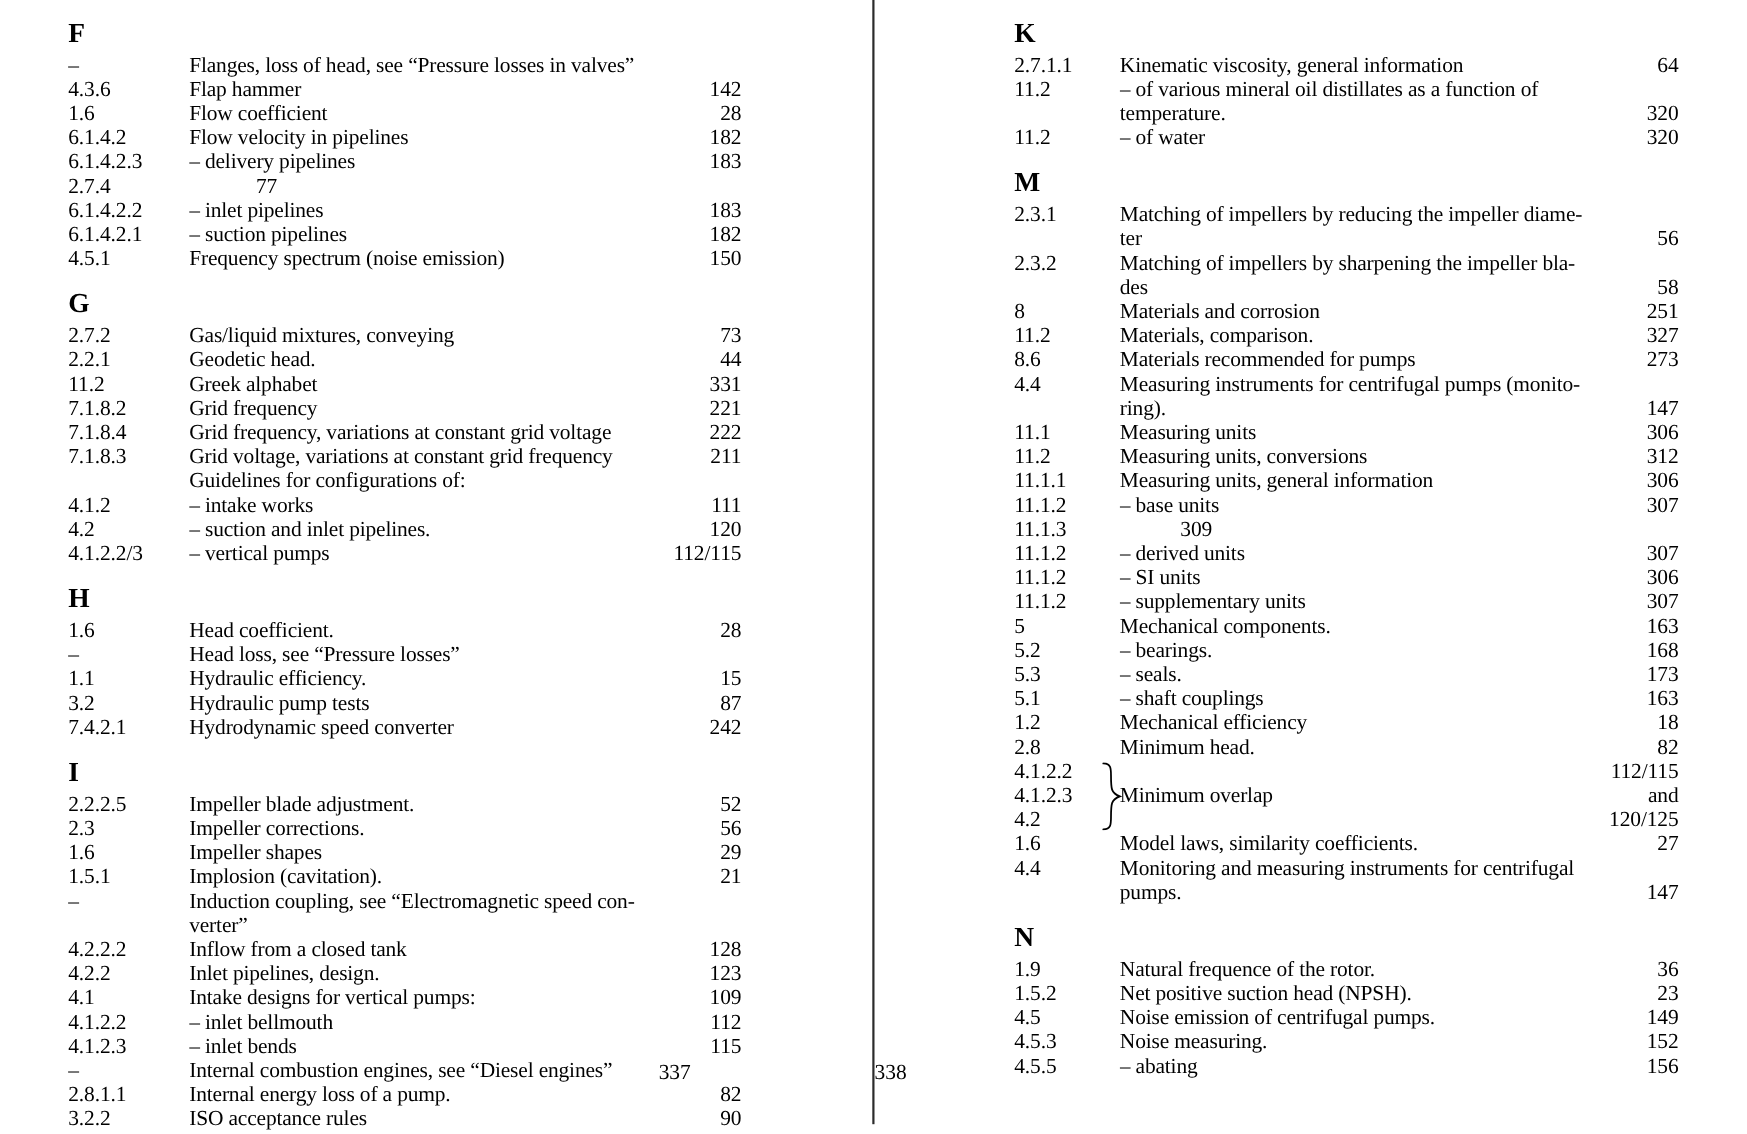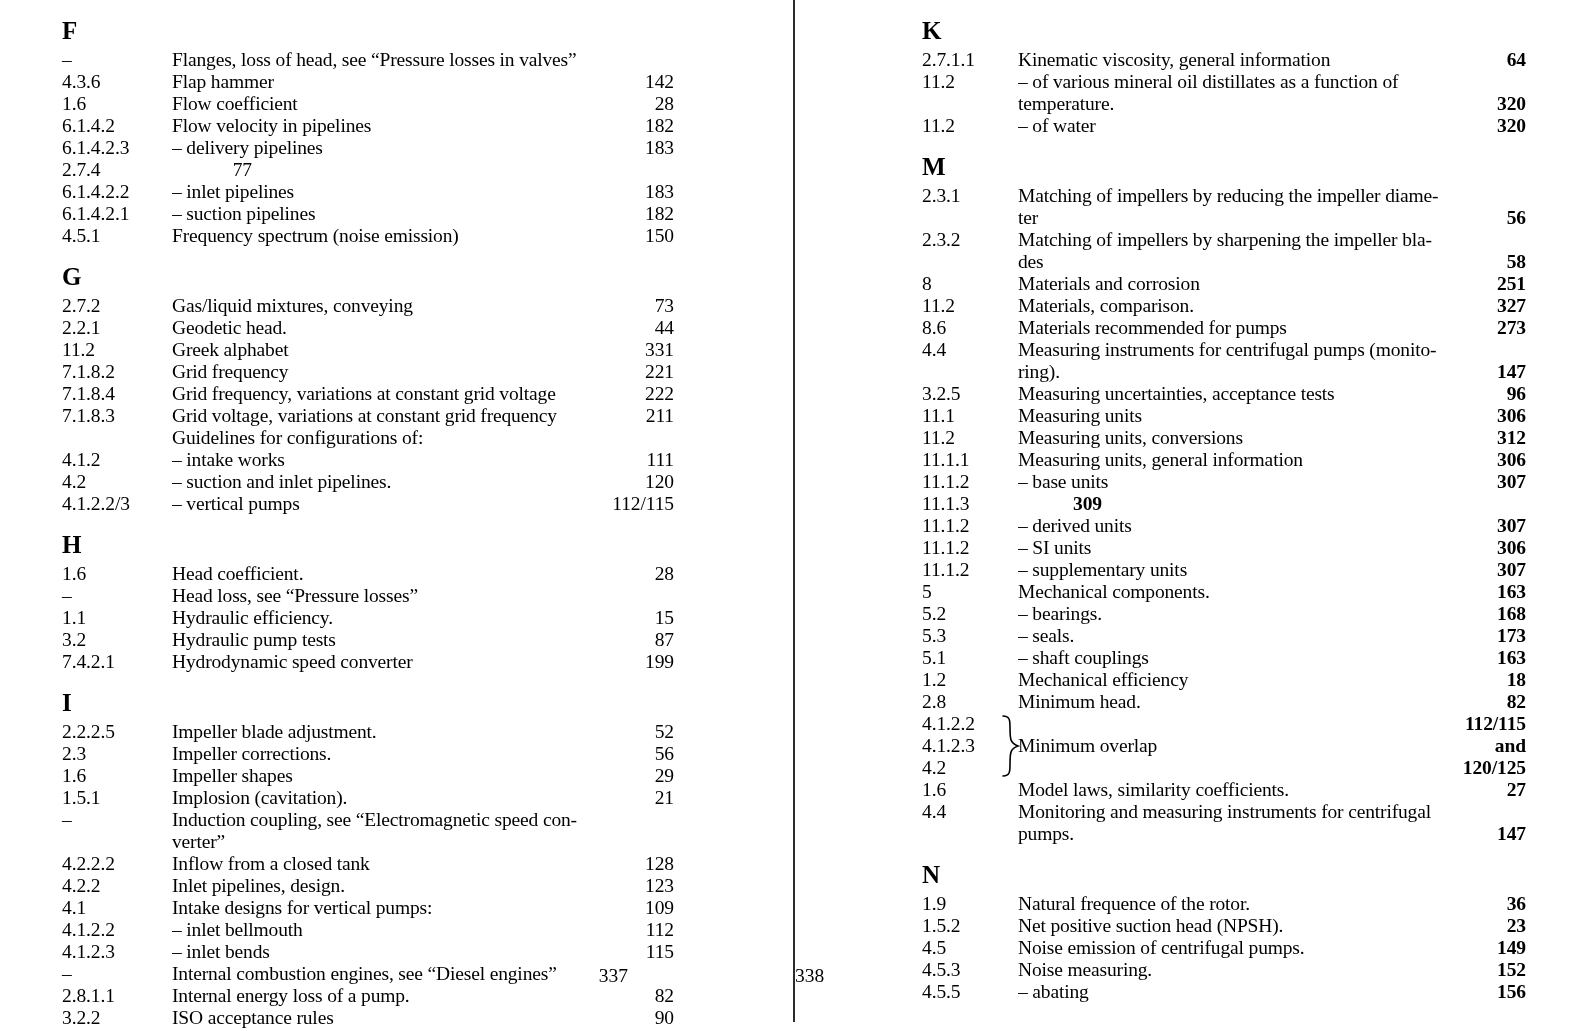"64" .page-right .pg { font-weight: bold -> none }
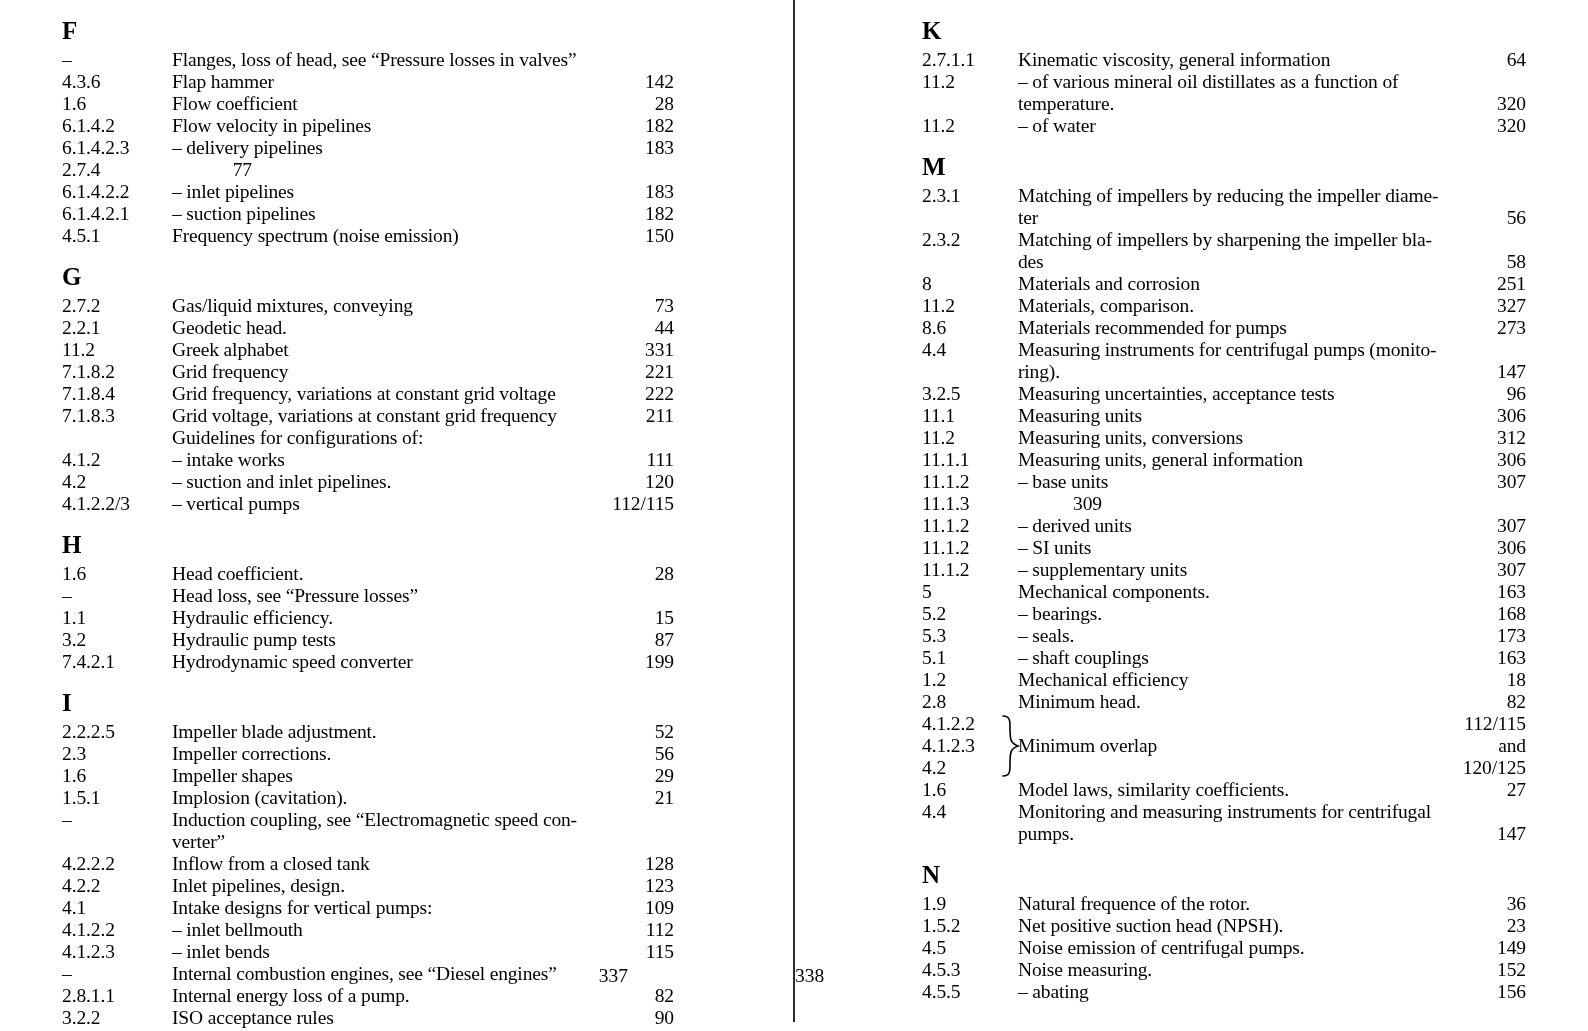"3.2.5" div.row { html: <div> <span>3.2.5</span> <span> <span>Measuring uncertainties, acceptance tests</span> <span></span> </span> <span>96</span> </div> -> none }
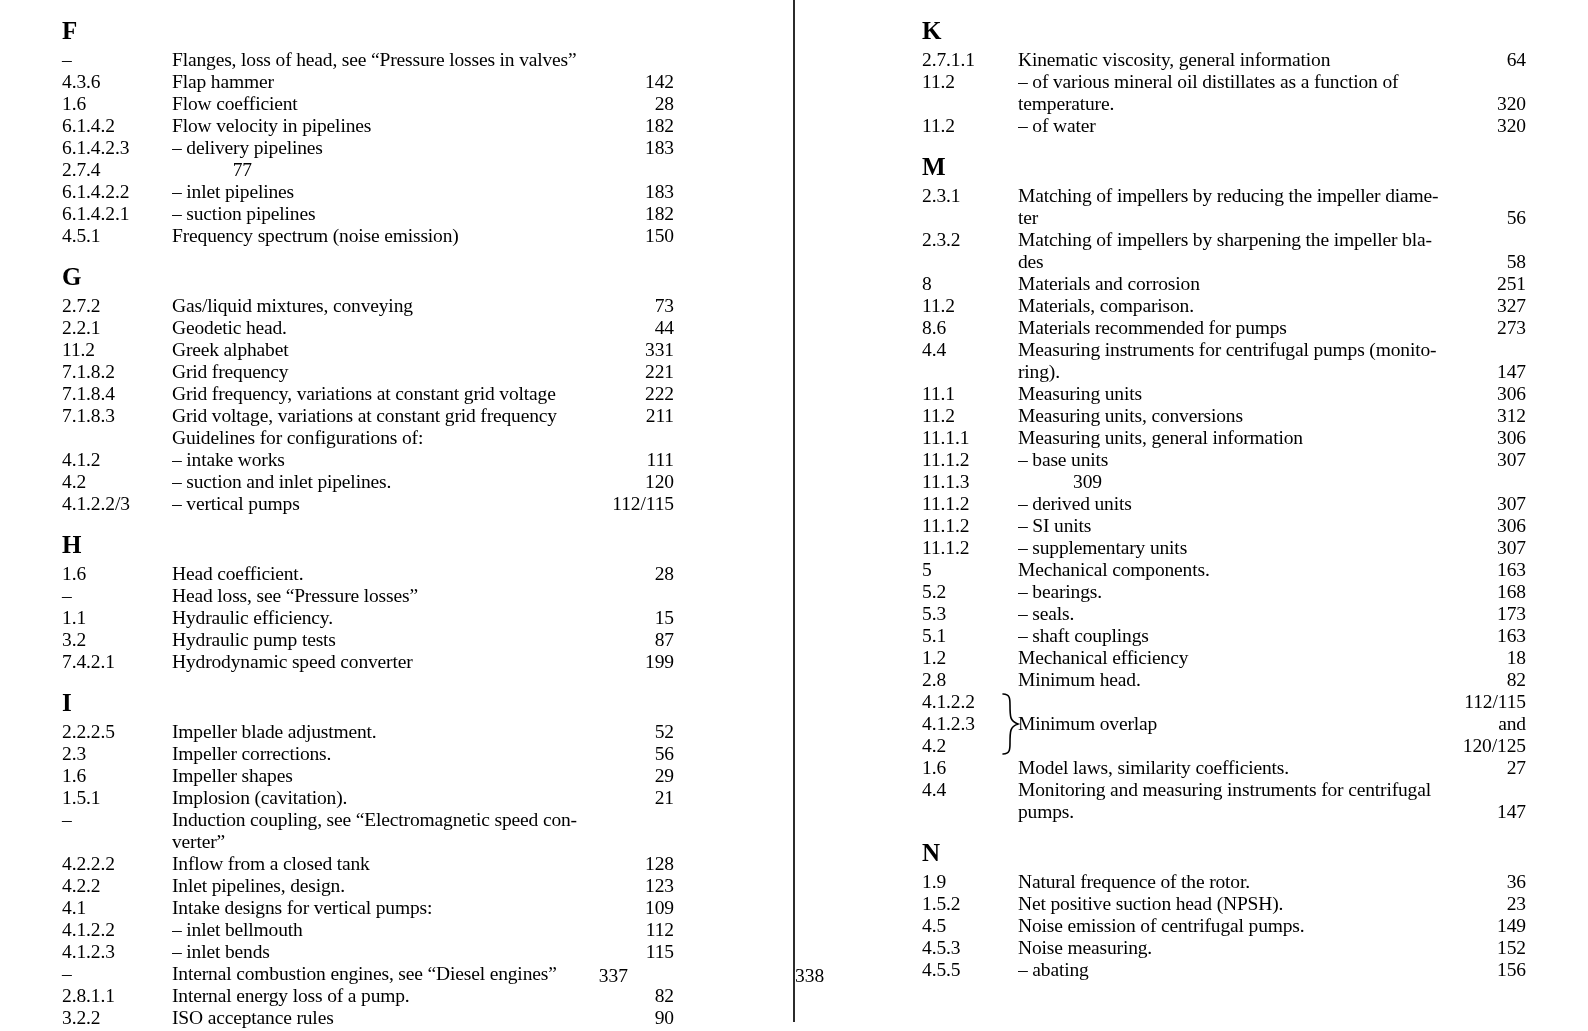"199" span.pg { text: 199 -> 242 }
